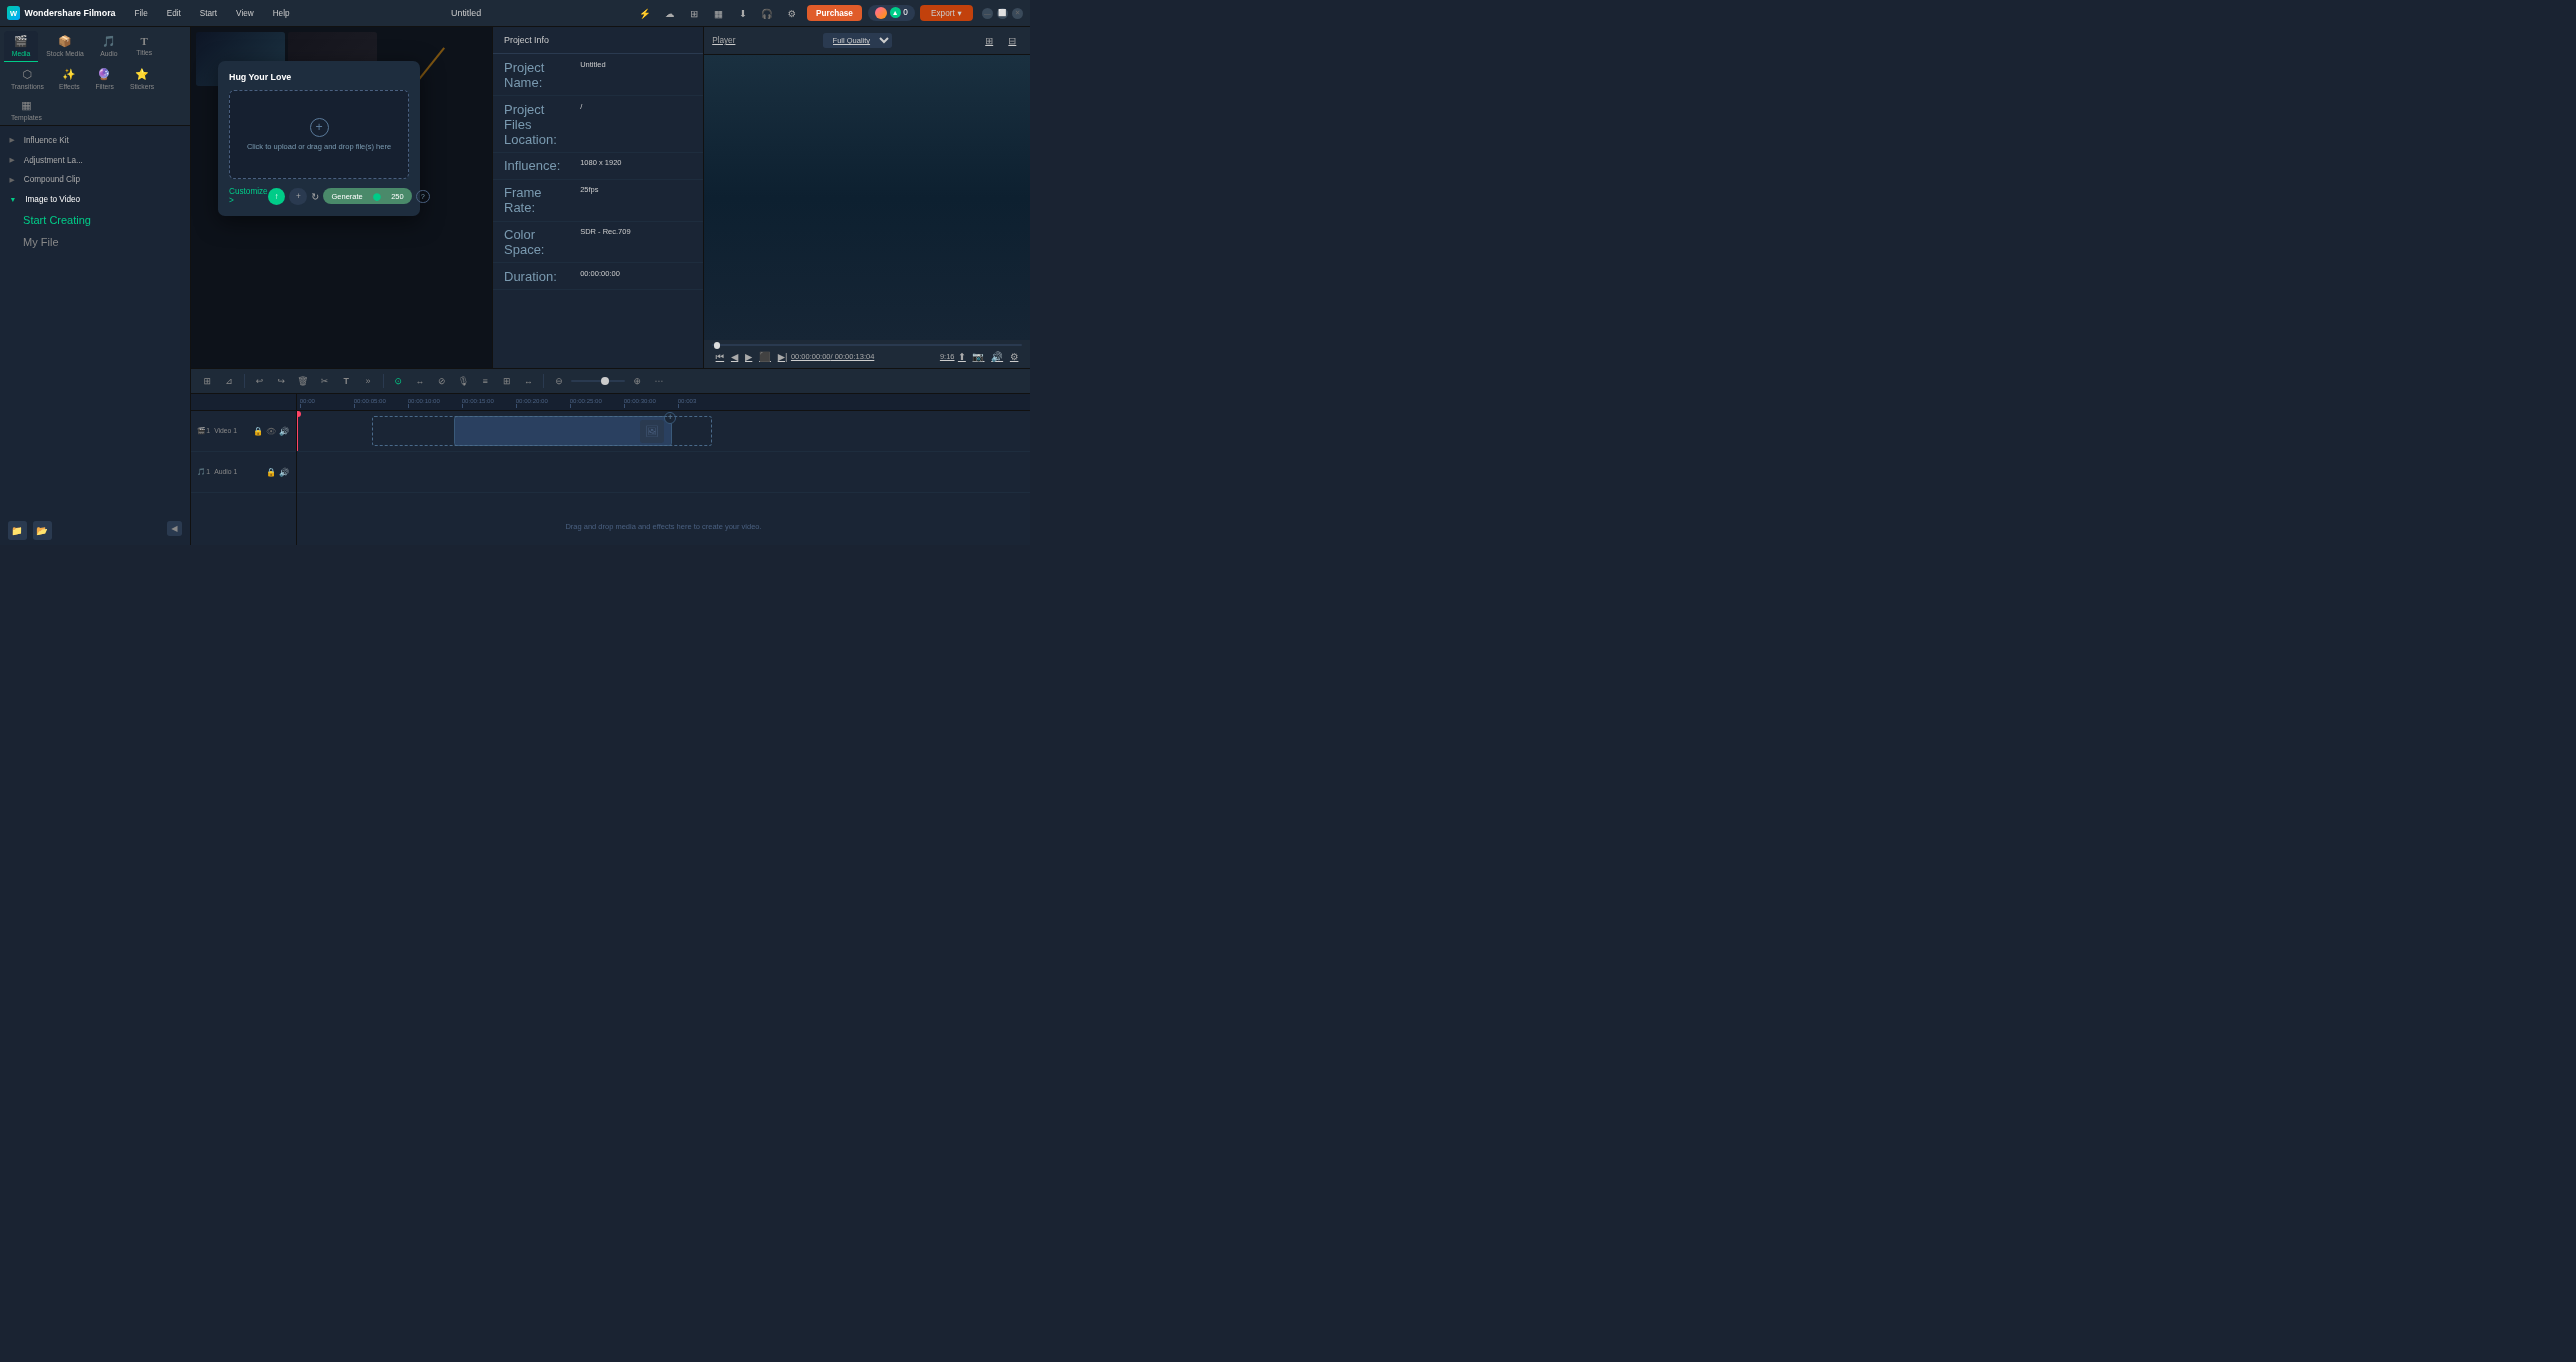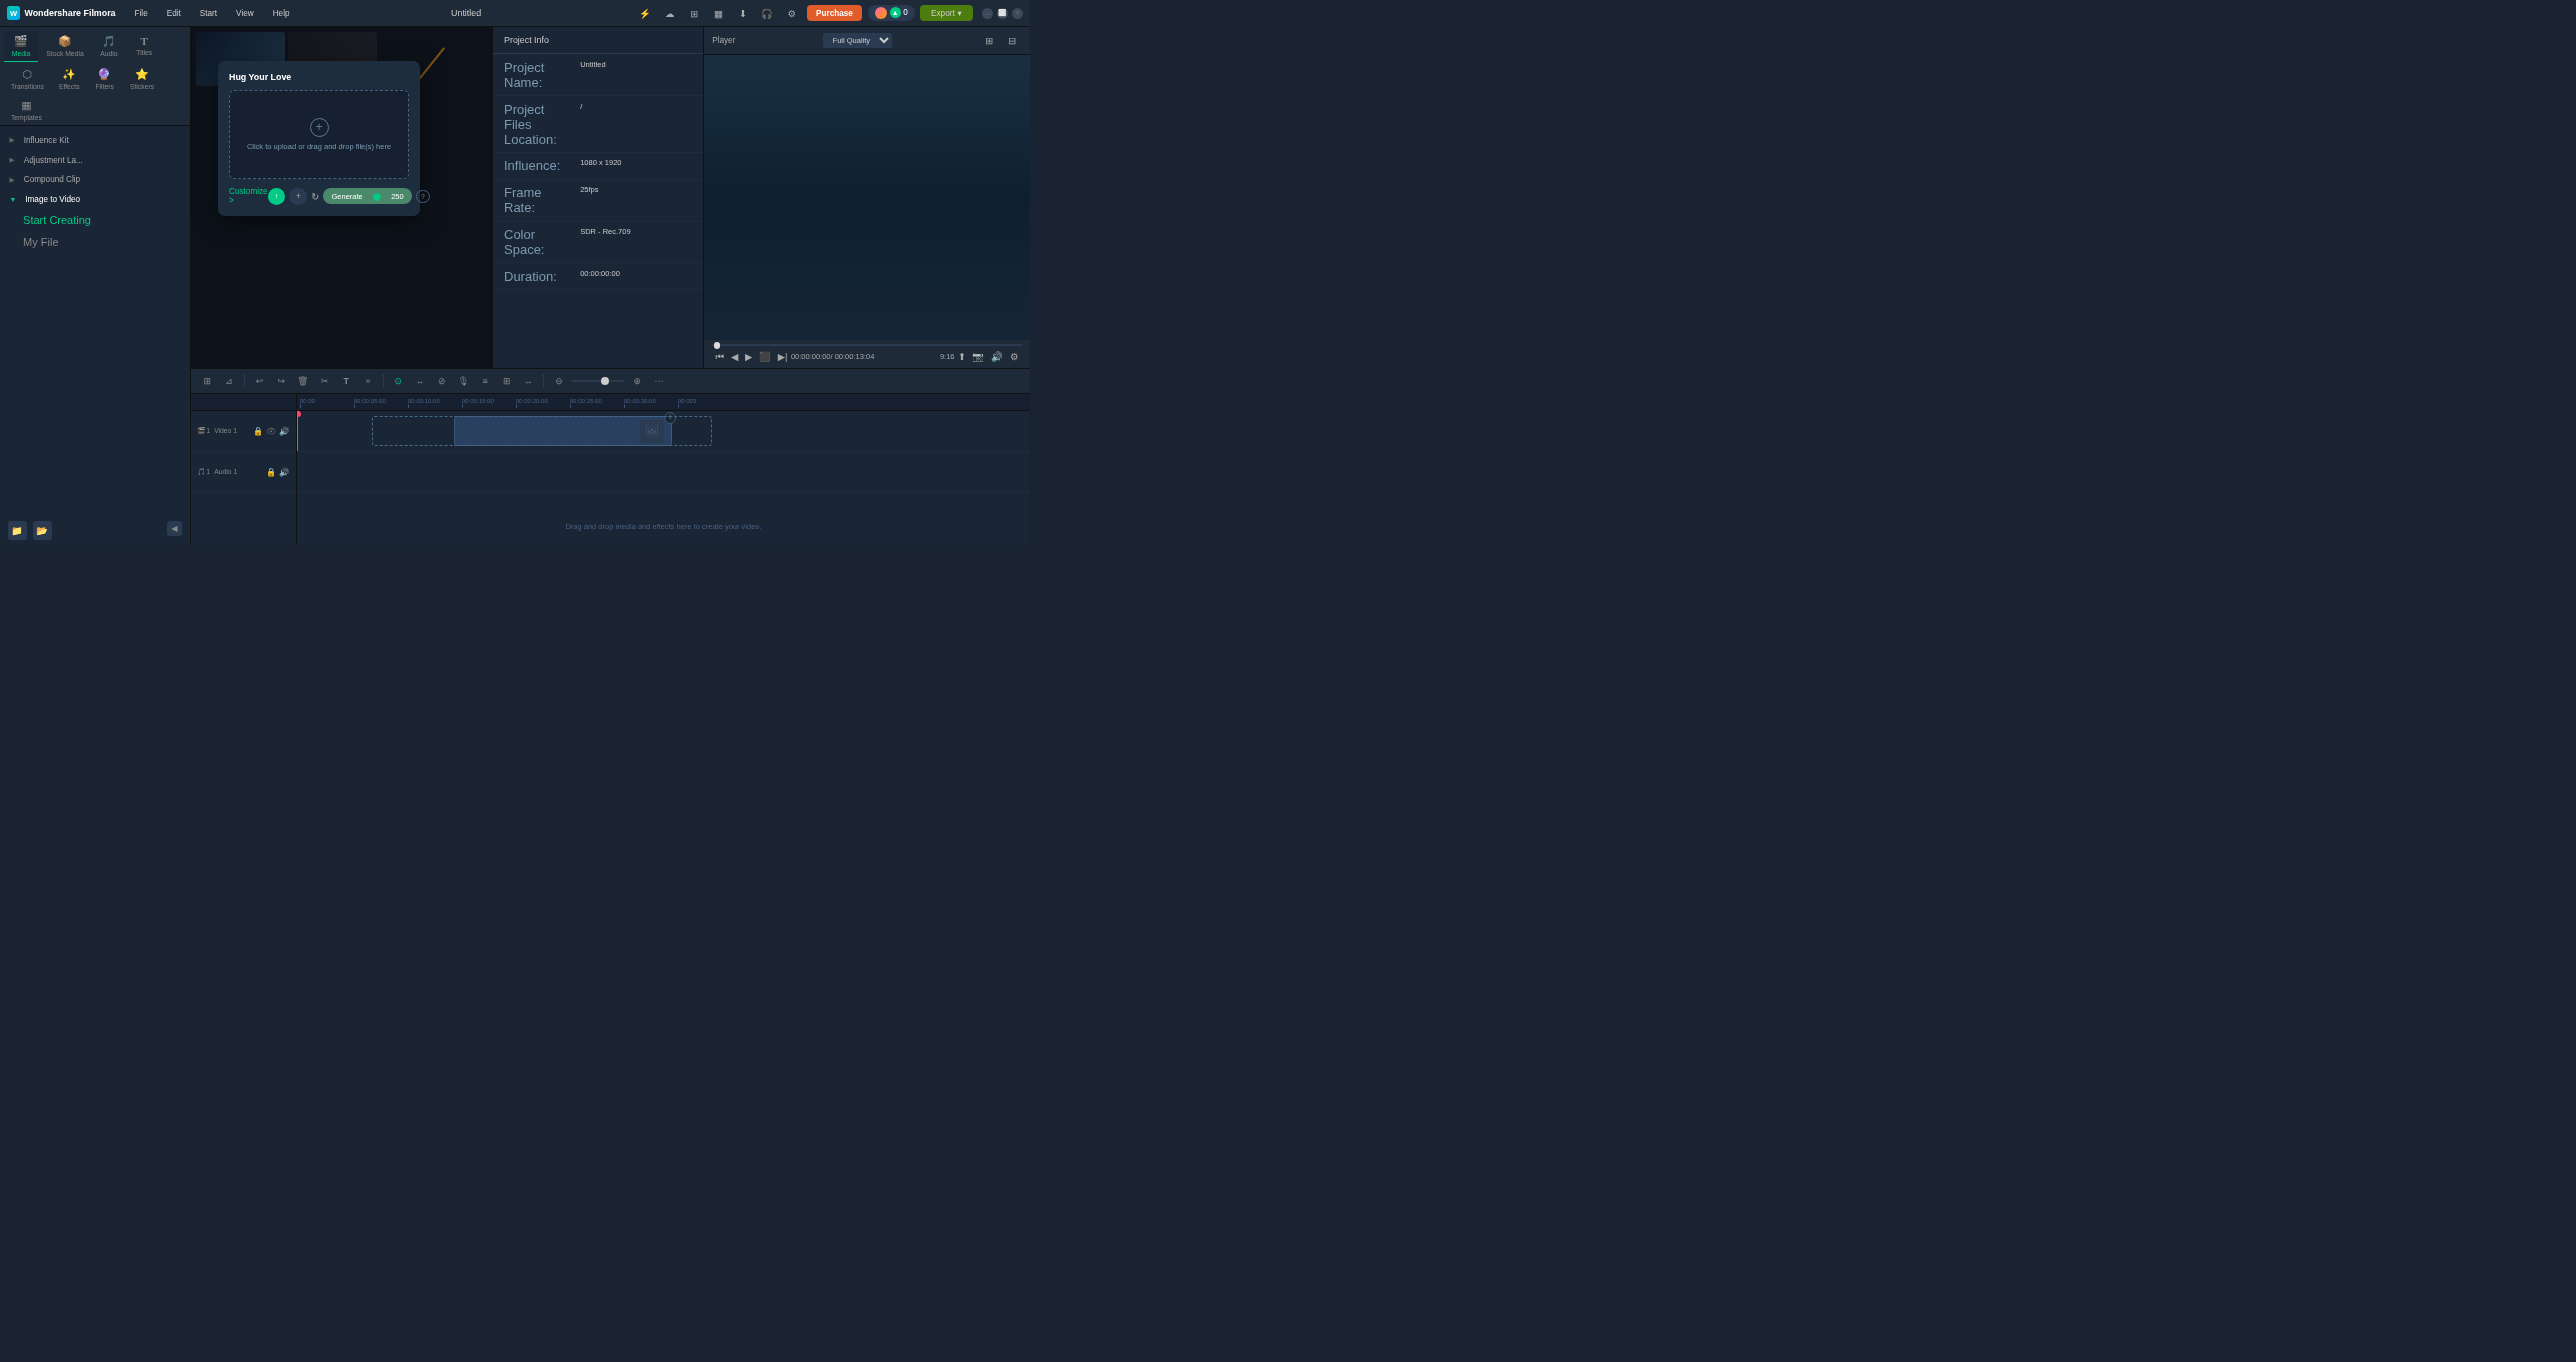"Export" .export-btn { background: #4d7c0f -> #c2410c }
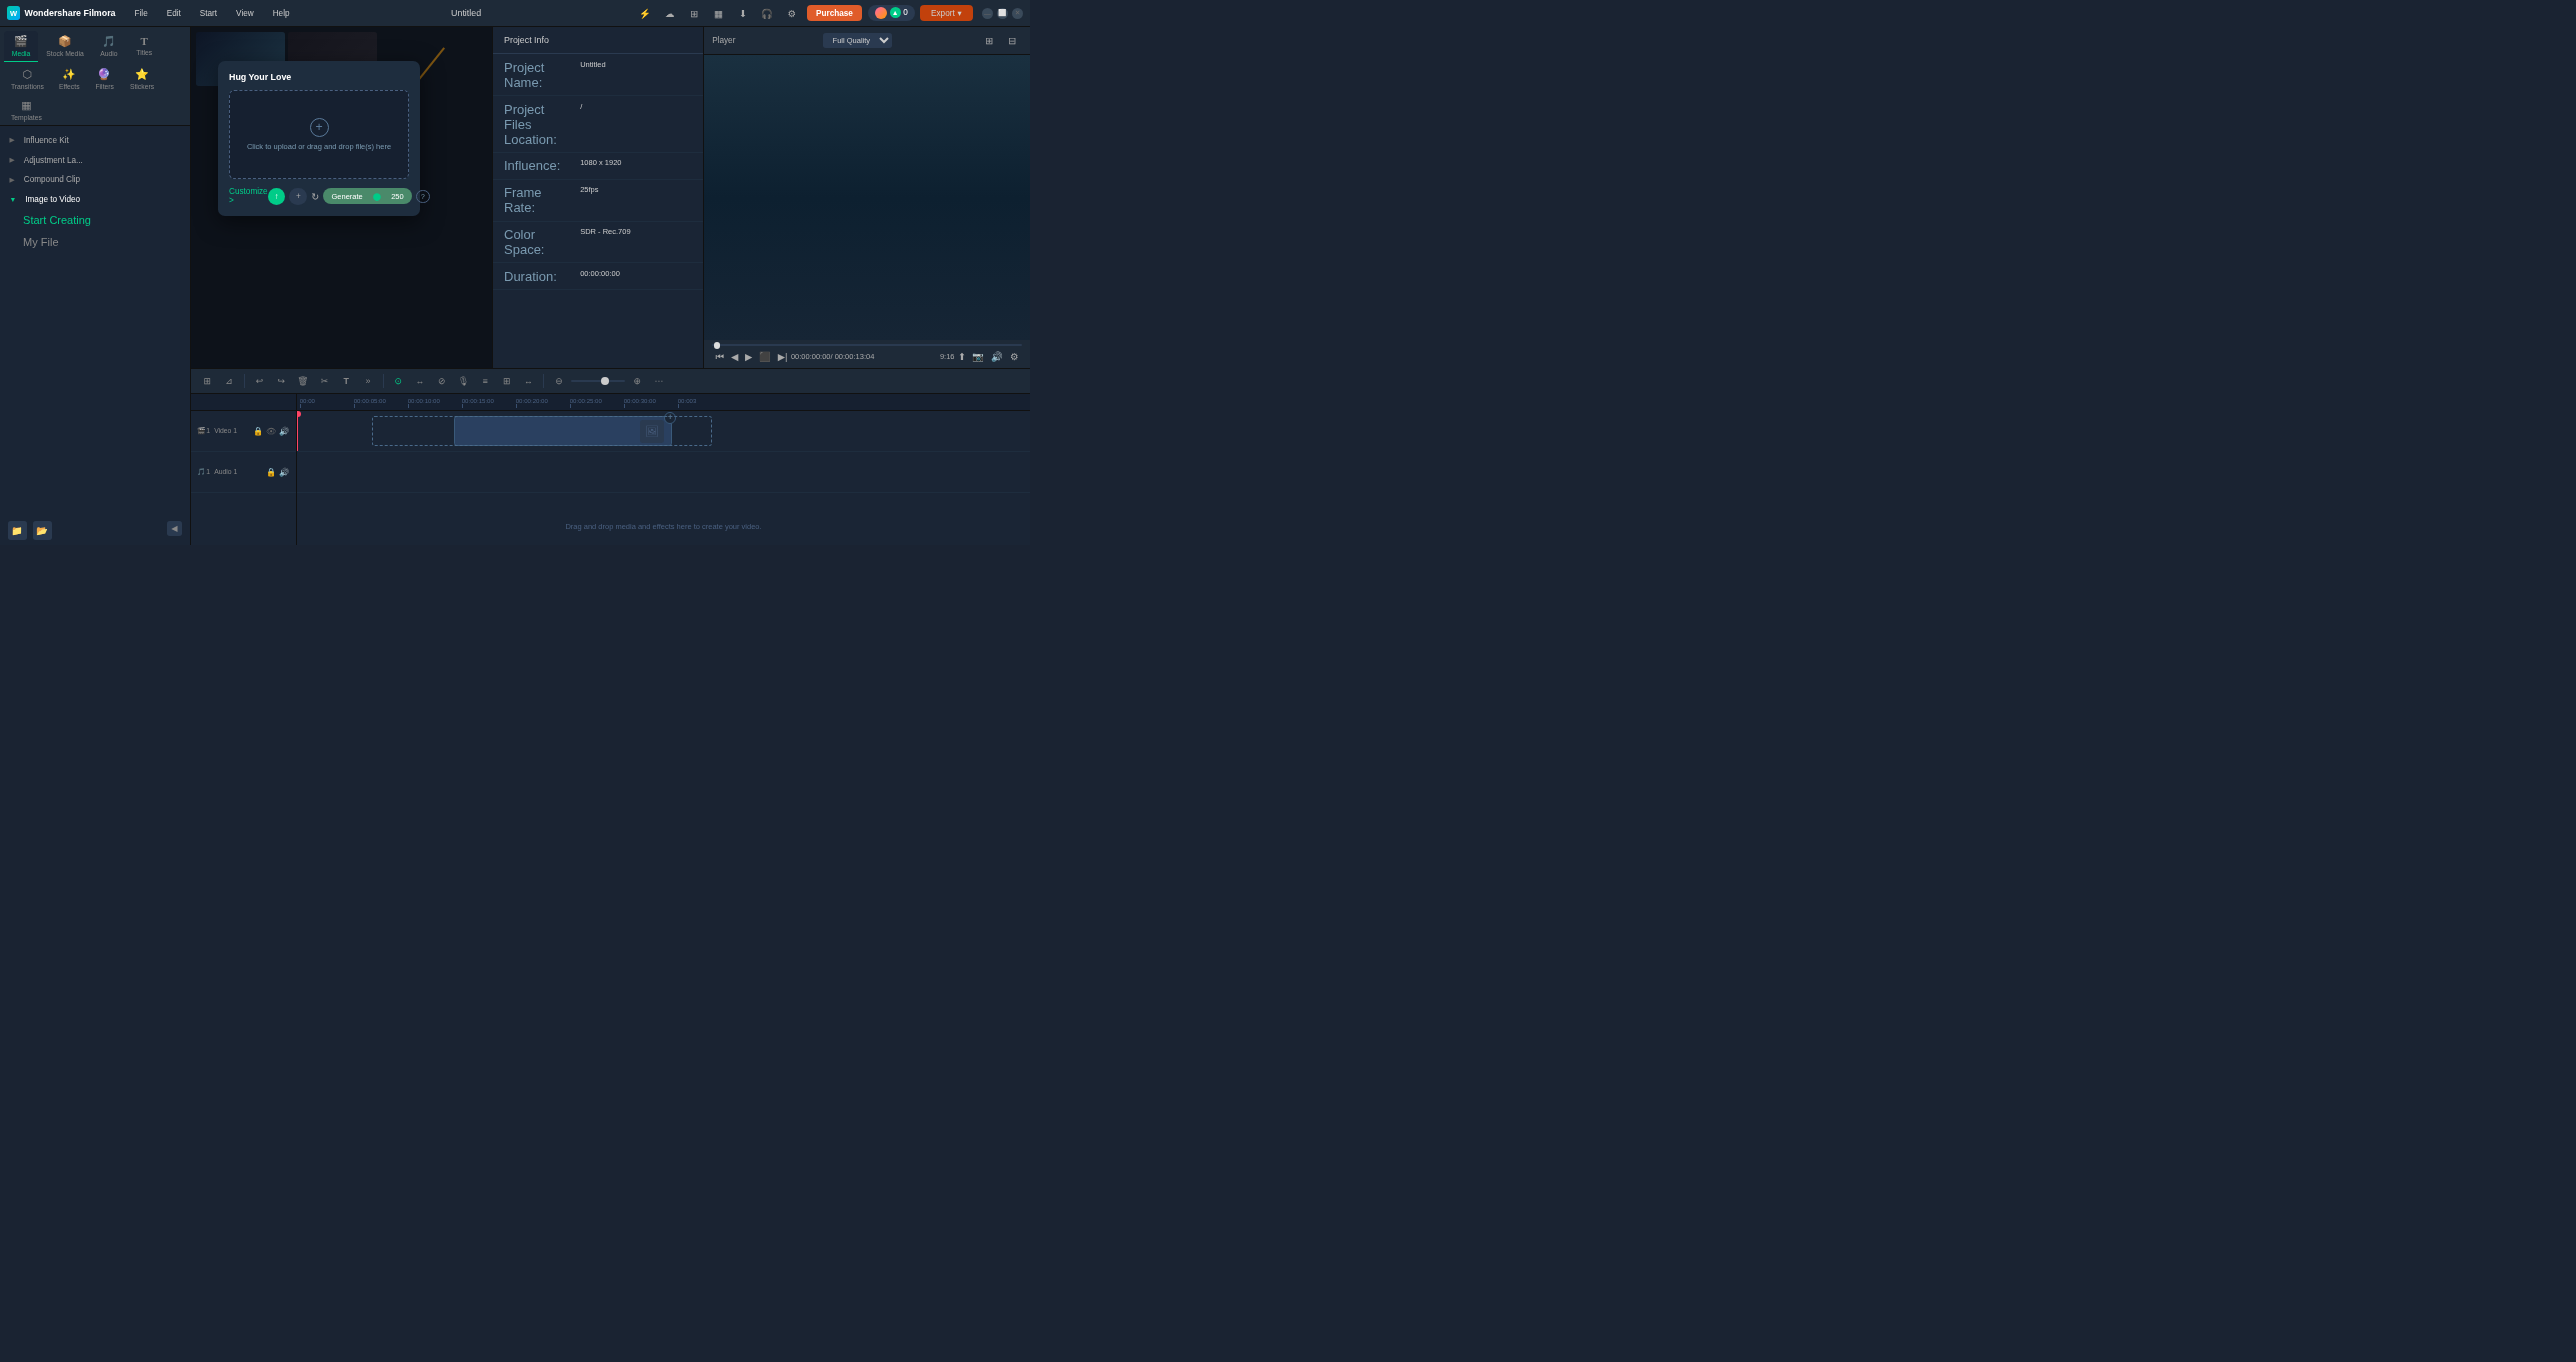"Player" .player-panel { text-decoration: none -> underline }
